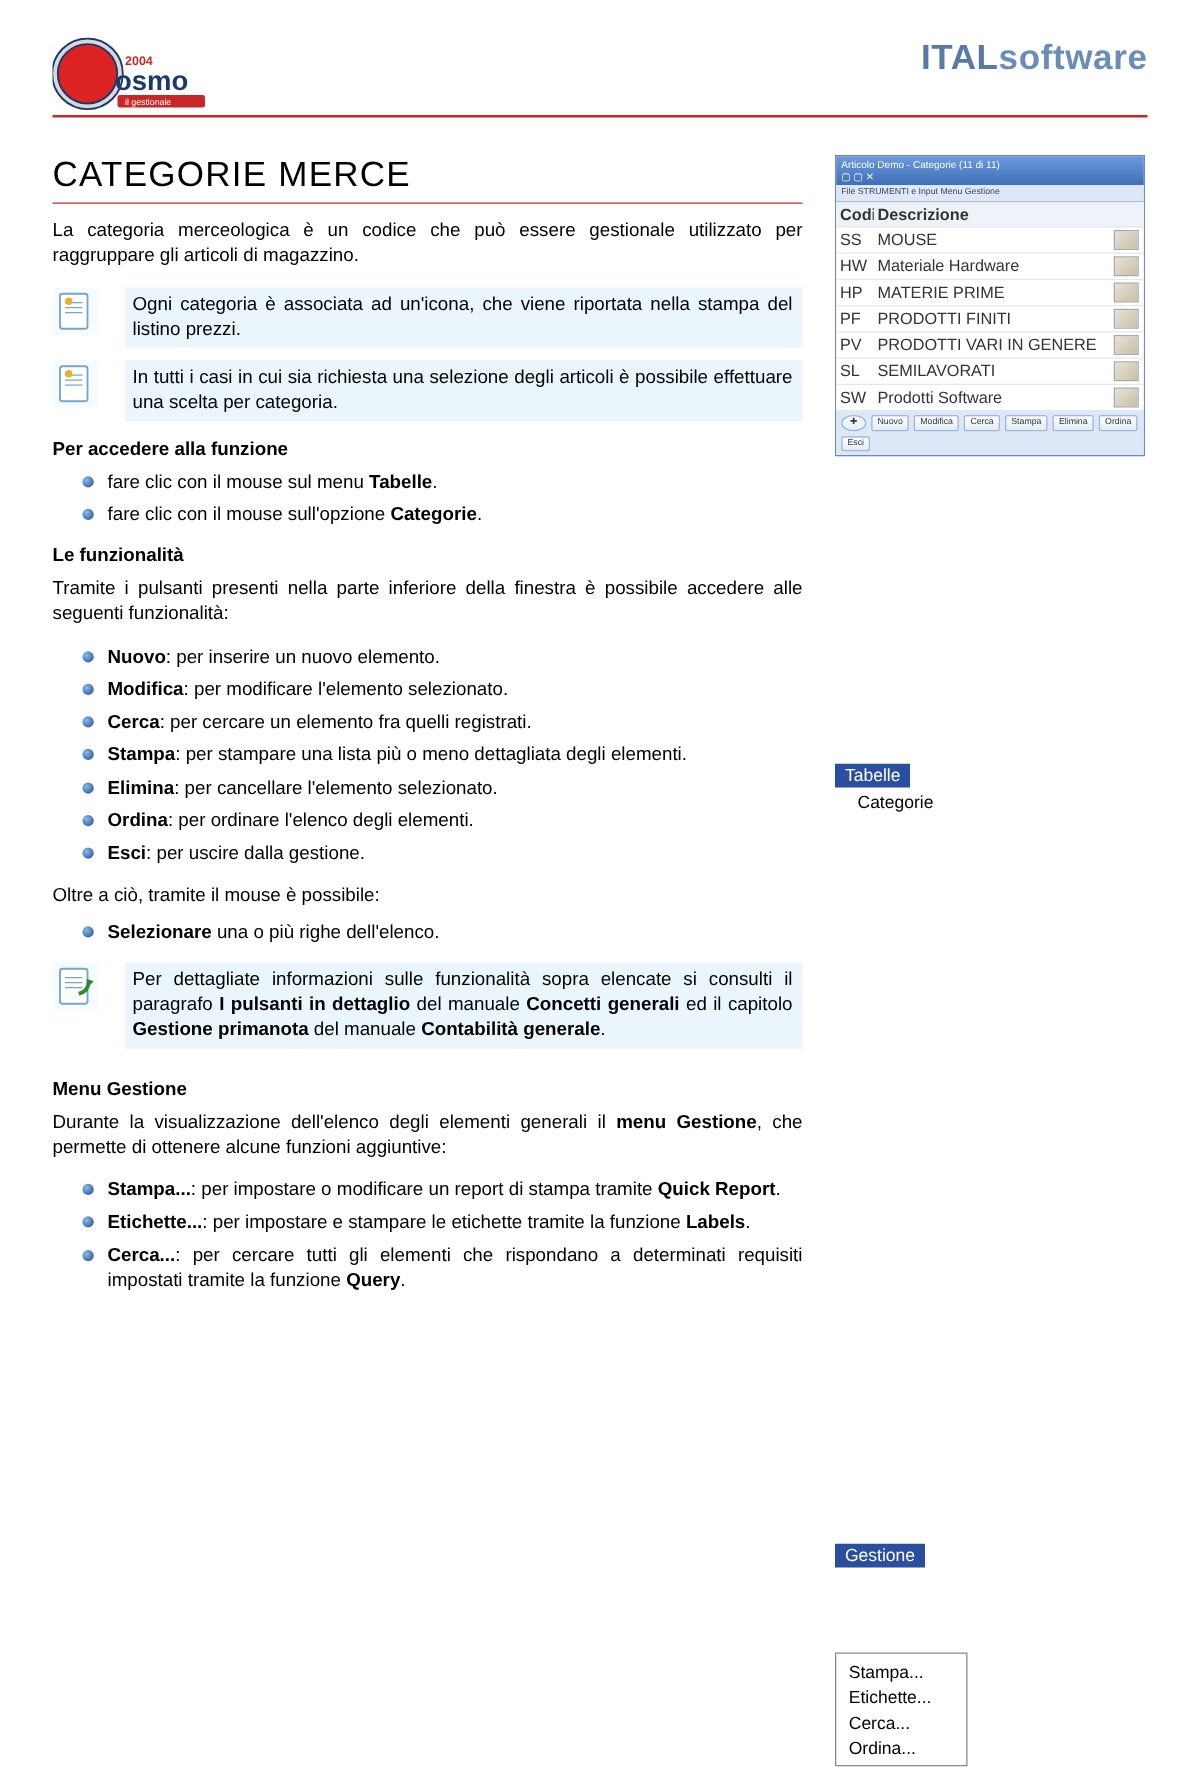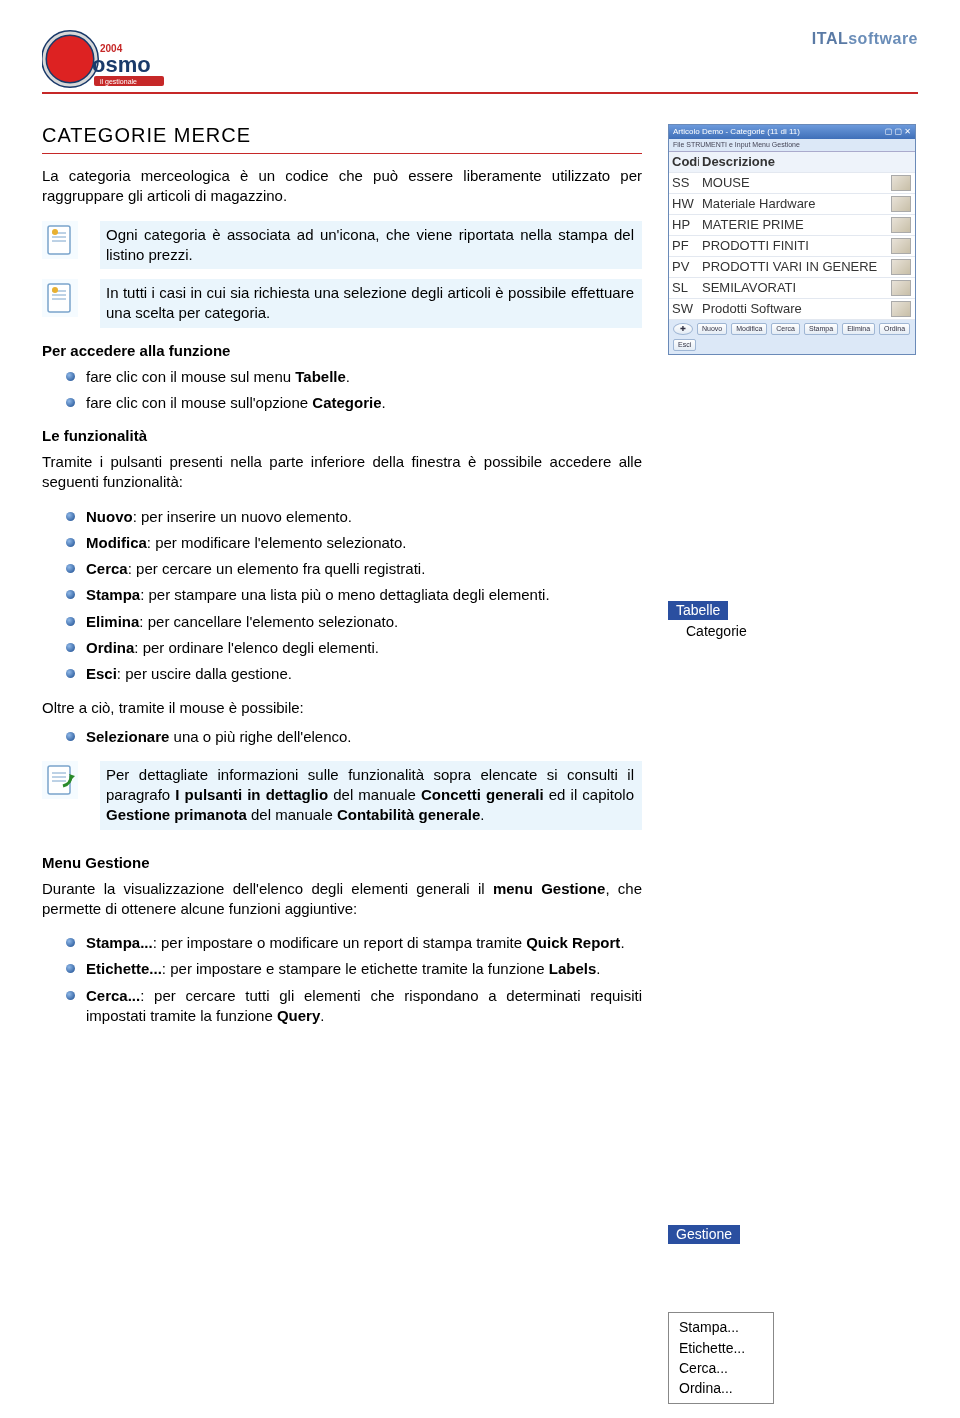"ITALsoftware" .logo-right { font-size: 16px -> 28px }
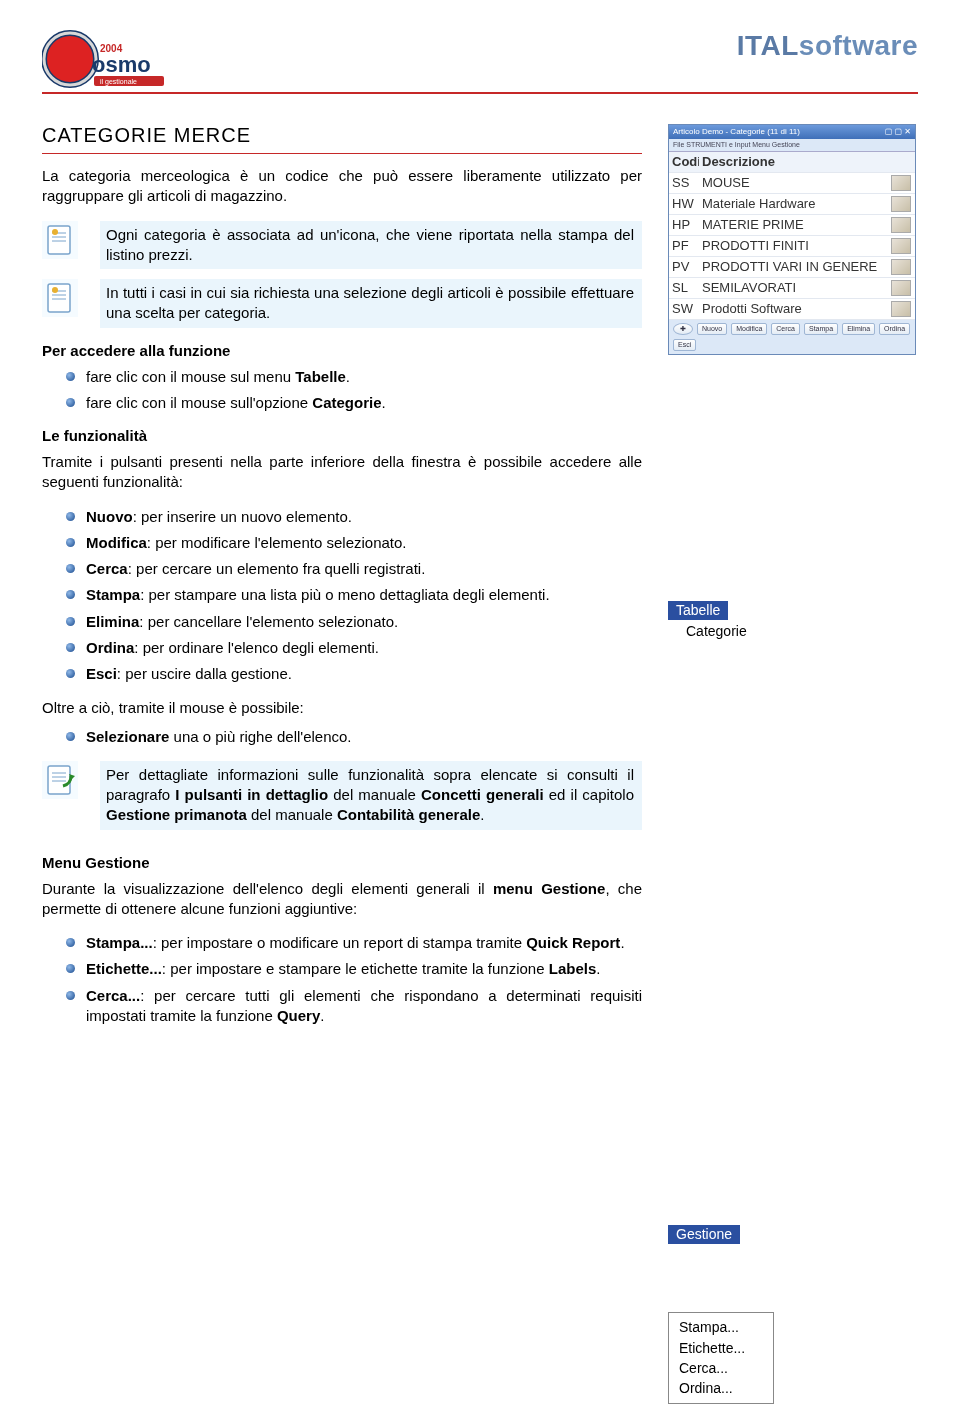"CATEGORIE MERCE" h1.page-title { font-size: 20px -> 28px }
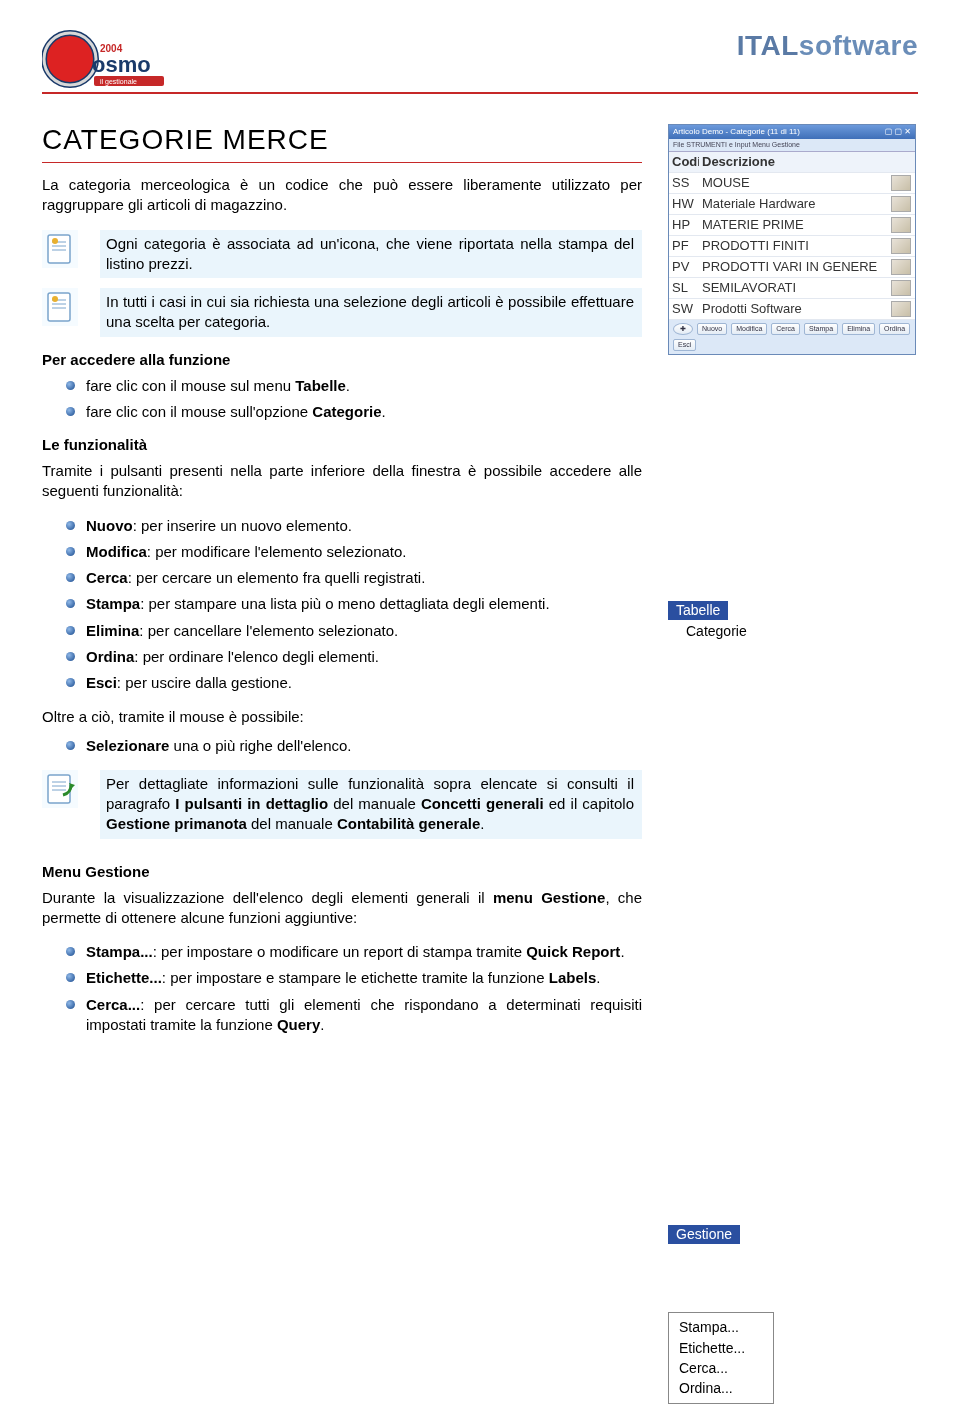"Articolo Demo - Categorie (11" .side-window .titlebar { flex-direction: none -> column }
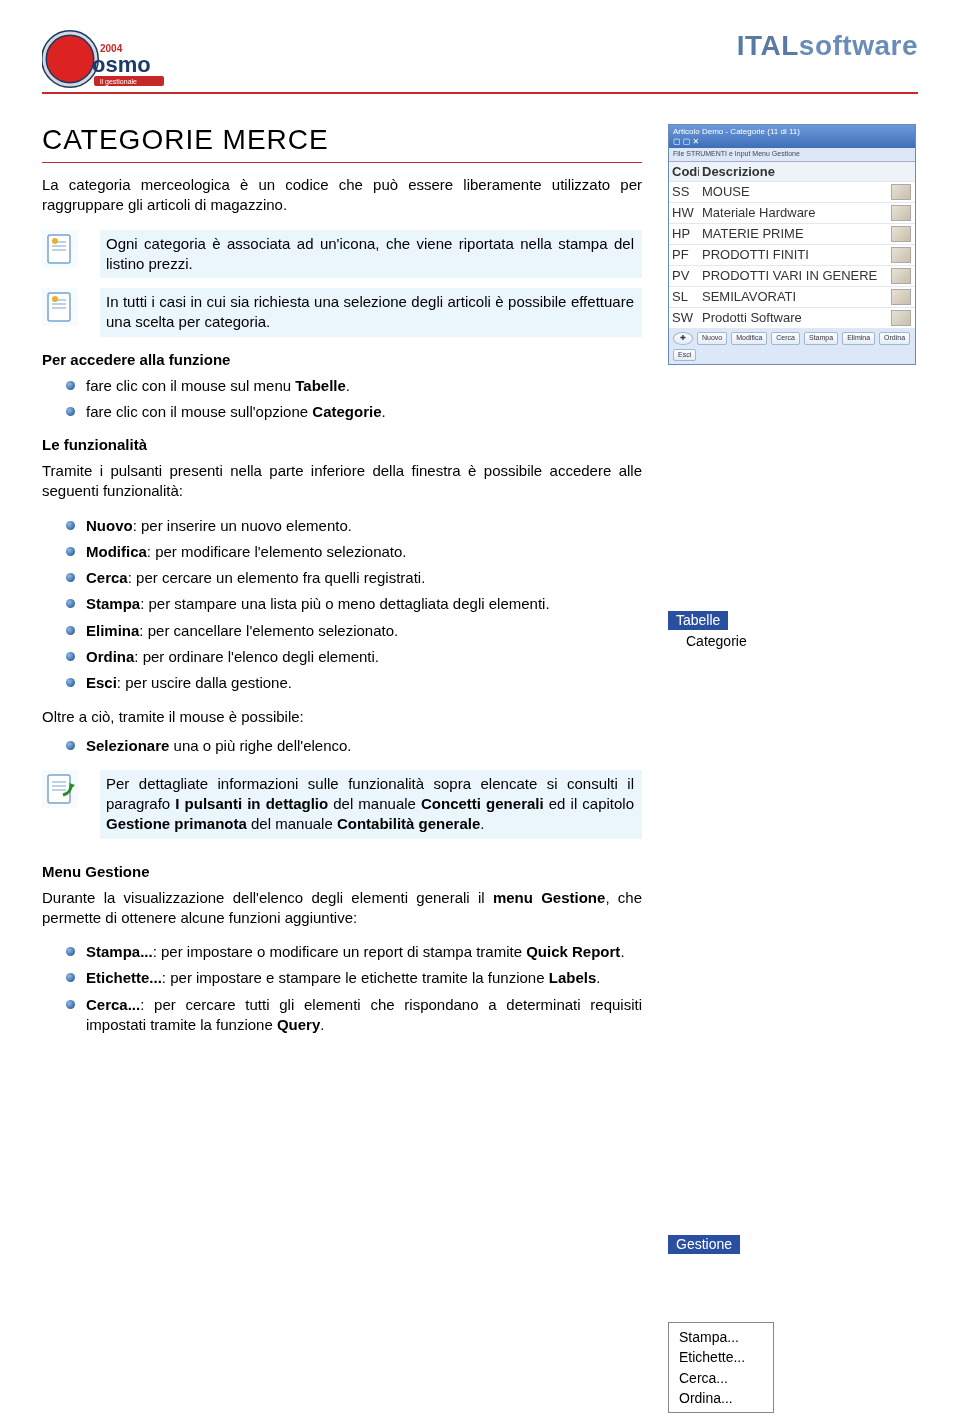"La categoria merceologica è un" p.body { text: liberamente -> gestionale }
